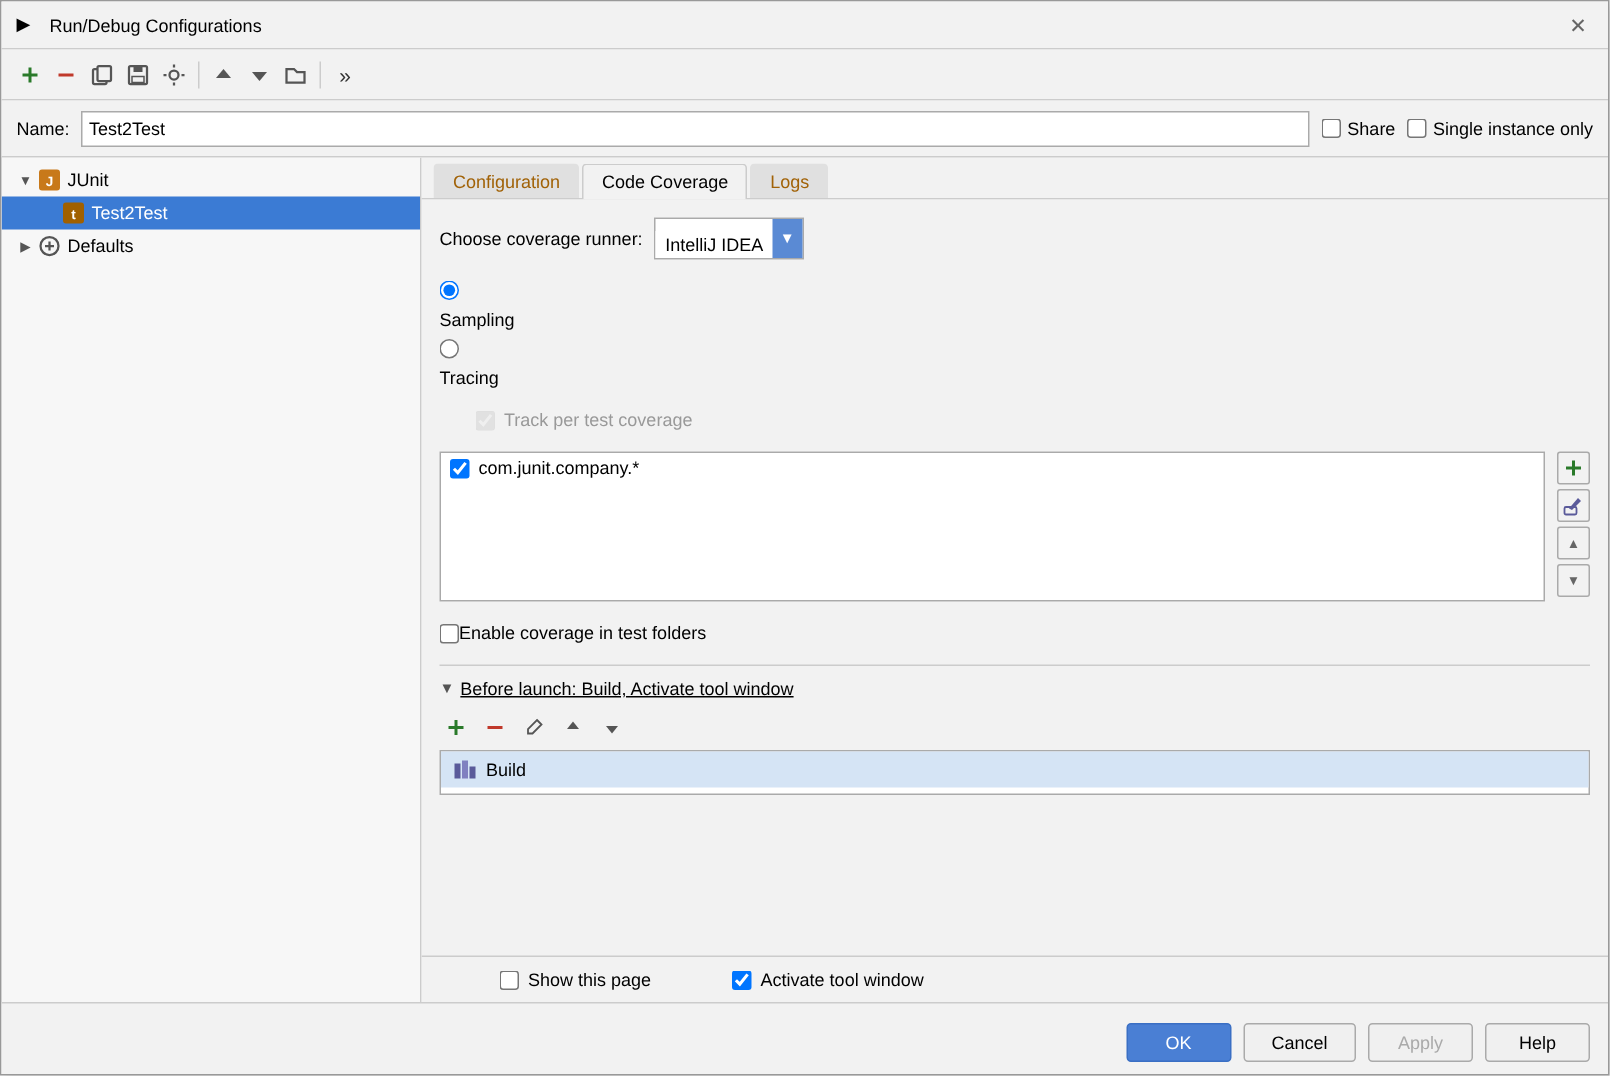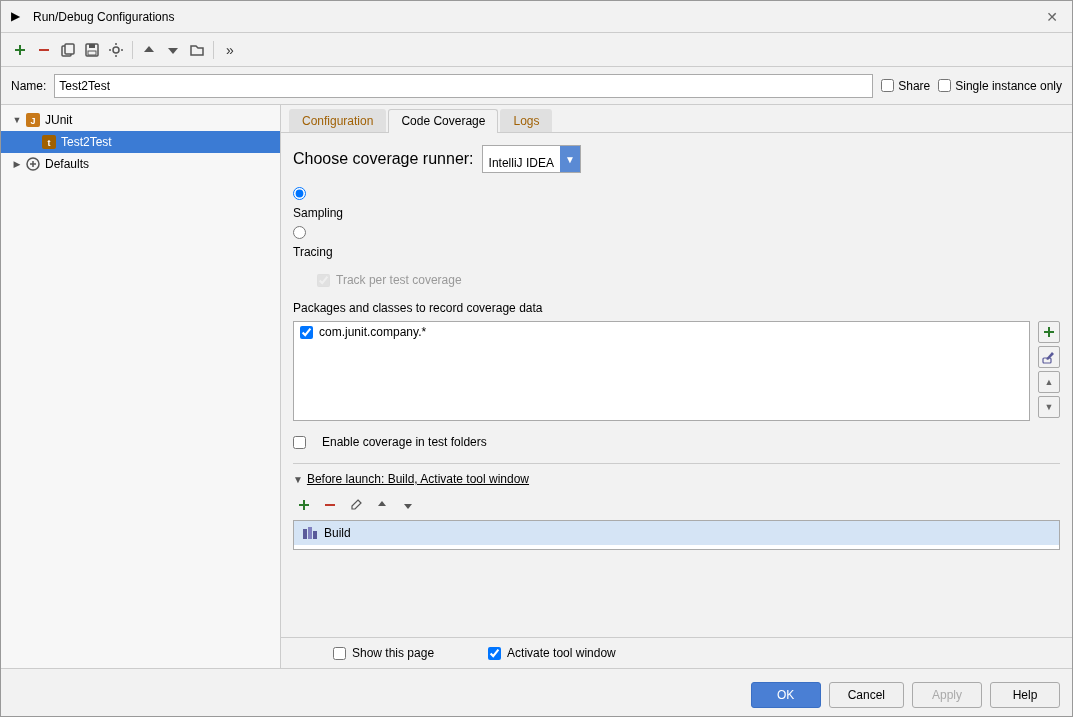"Choose coverage runner:" .coverage-label { font-size: 16px -> 12px }
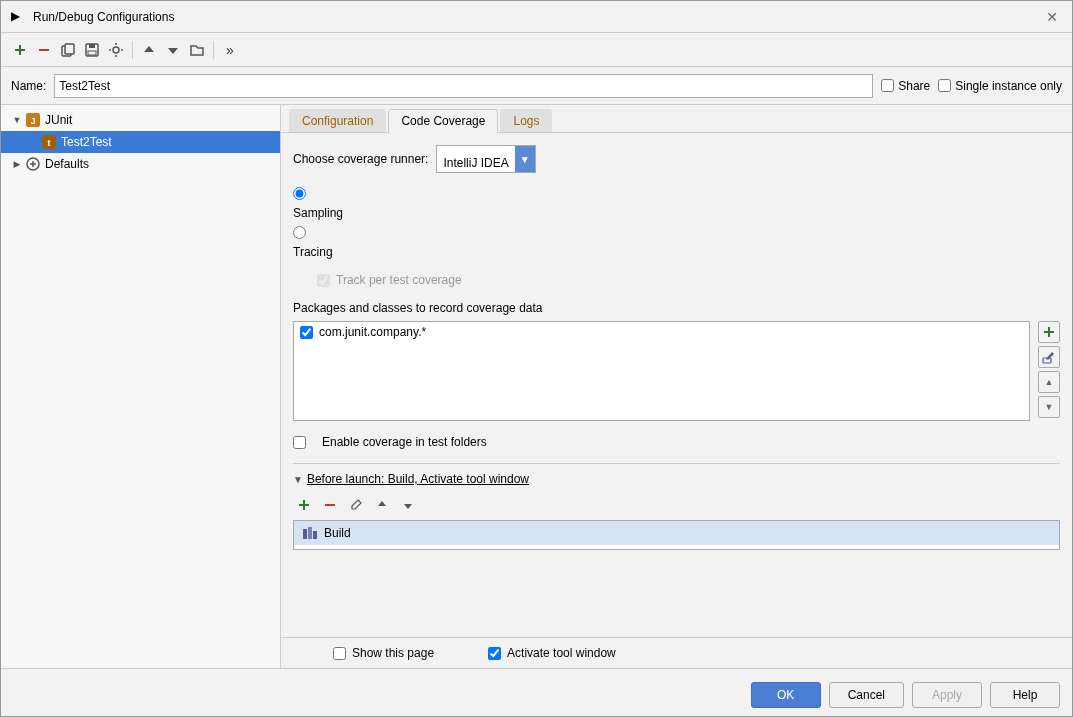"Packages and classes to record" div.packages-label { html: <div>Packages and classes to record coverage data</div> -> none }
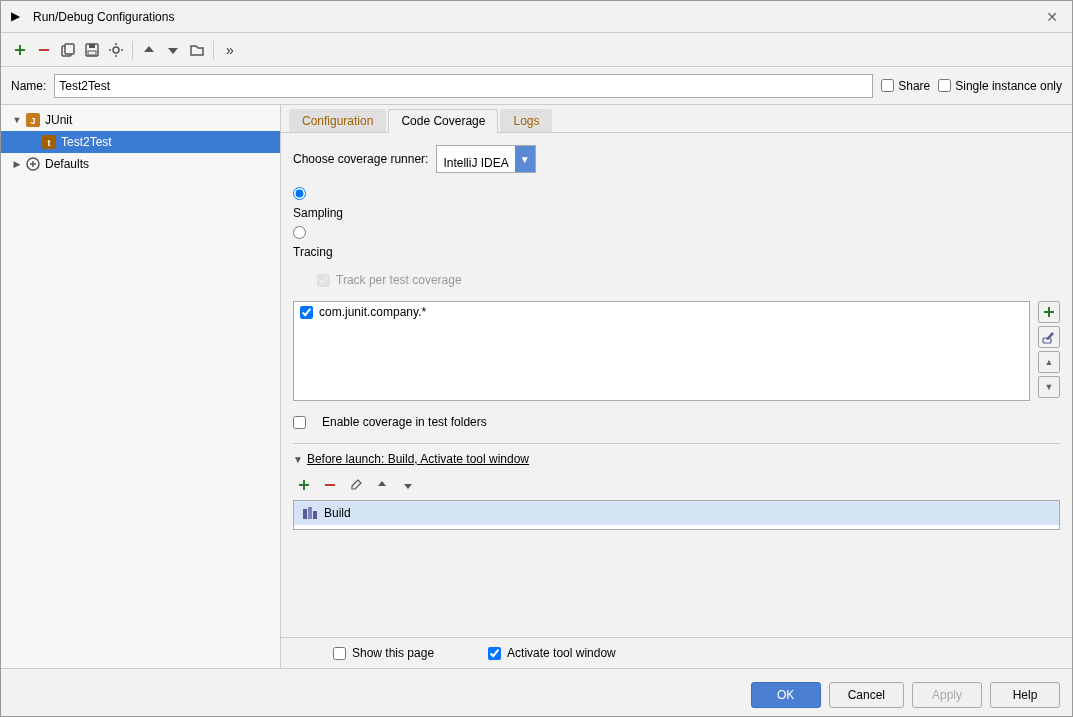"Enable coverage in test folders" .enable-coverage-row { gap: 16px -> 0 }
